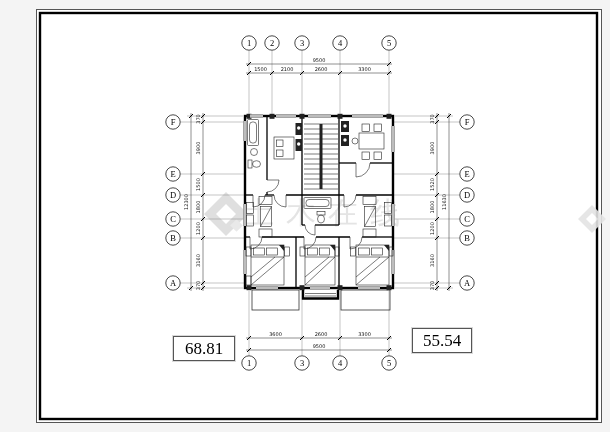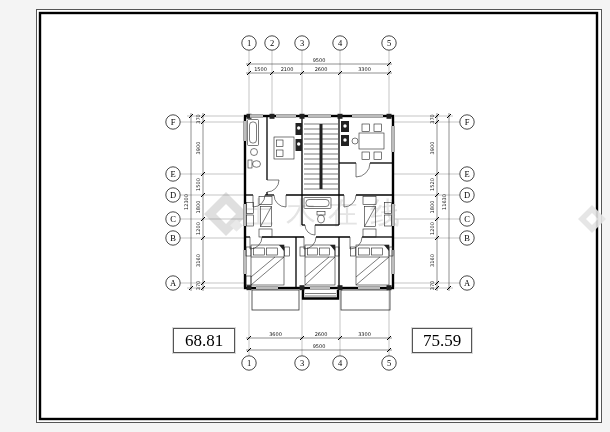"68.81" div.area-box { top: 328px -> 336px }
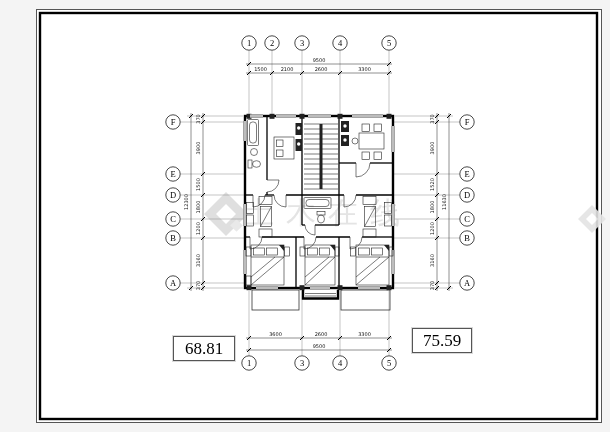"75.59" span { text: 75.59 -> 55.54 }
